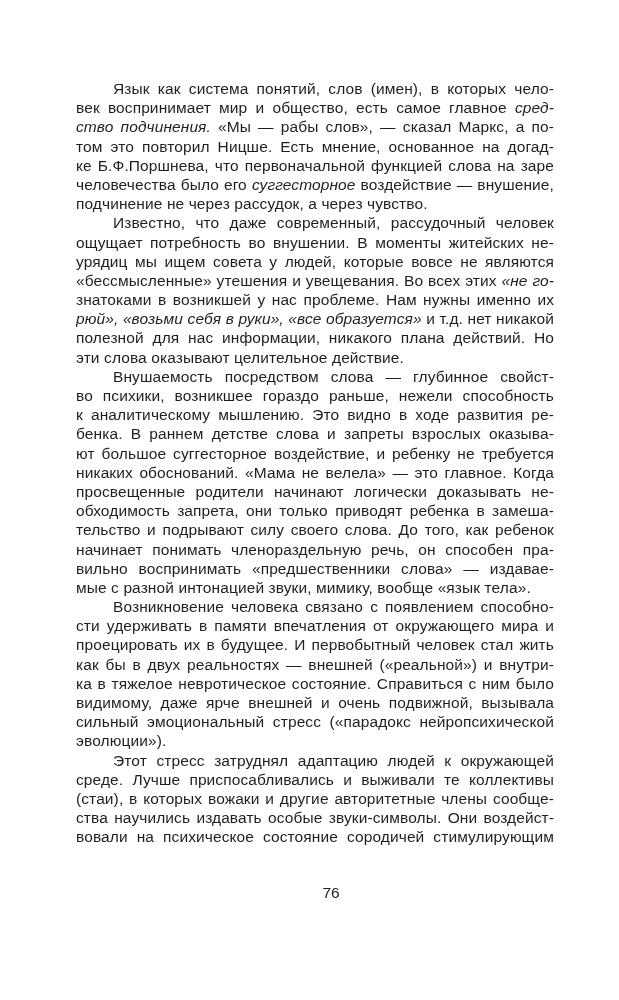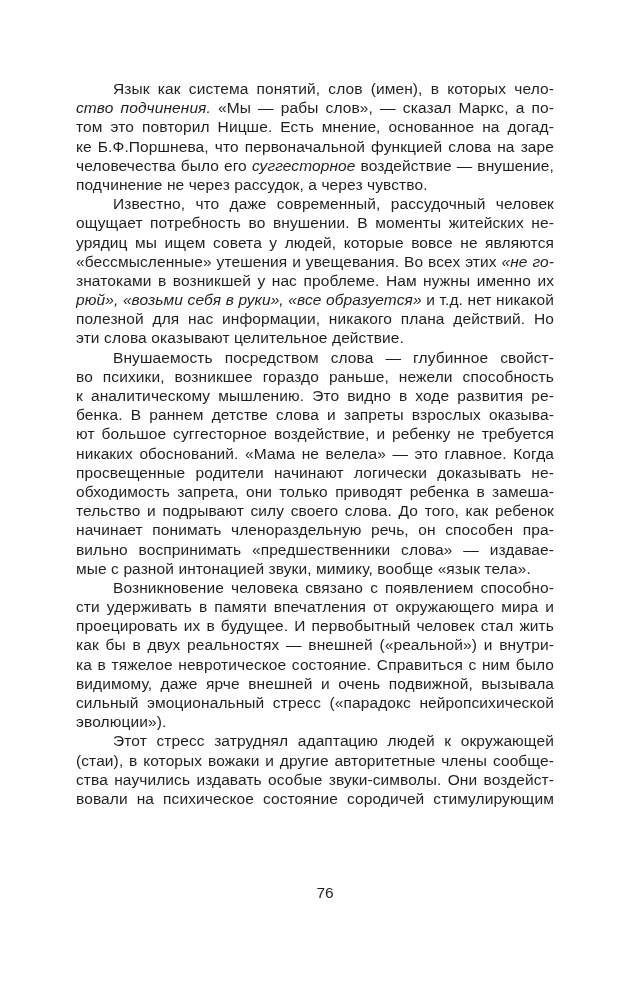"век воспринимает мир и общество," div.line { html: none -> <div><span>век воспринимает мир и общество, есть самое главное </span><span>сред-</span></div> }
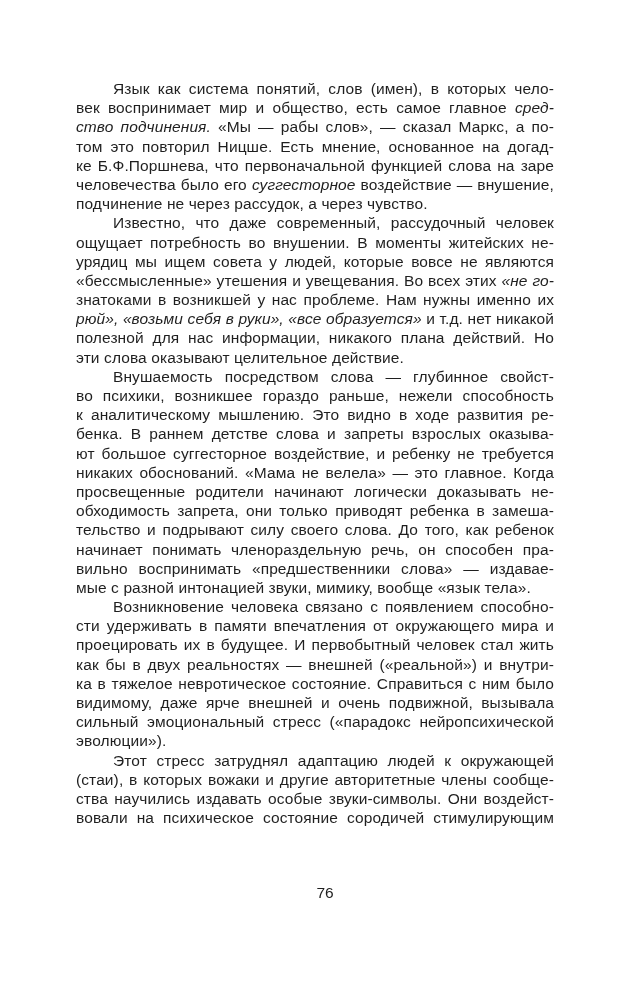"среде. Лучше приспосабливались и" div.line { html: none -> <div><span>среде. Лучше приспосабливались и выживали те коллективы</span></div> }
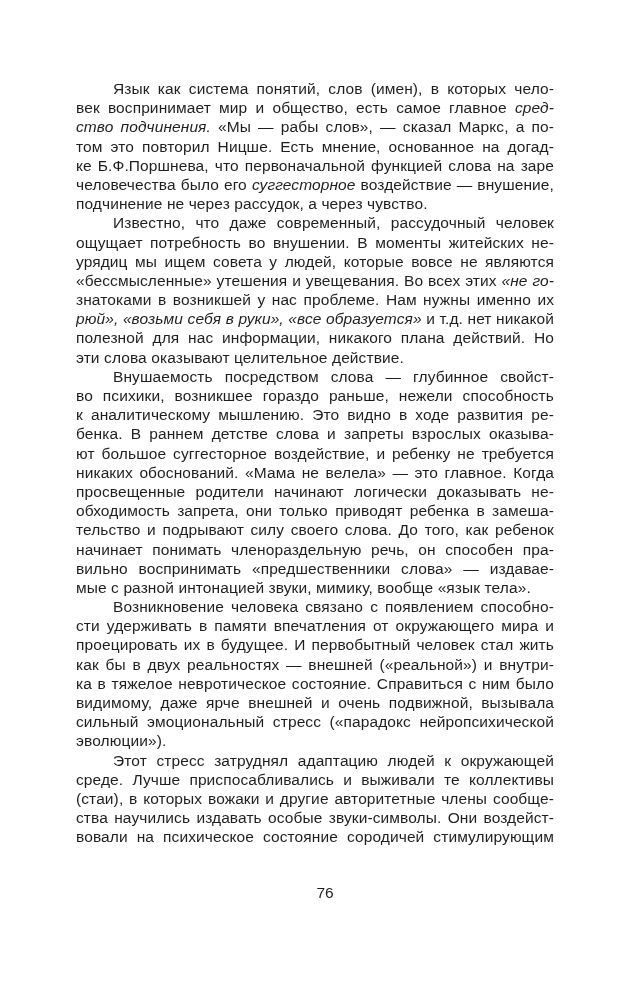"76" .page-number { left: 86px -> 92px }
